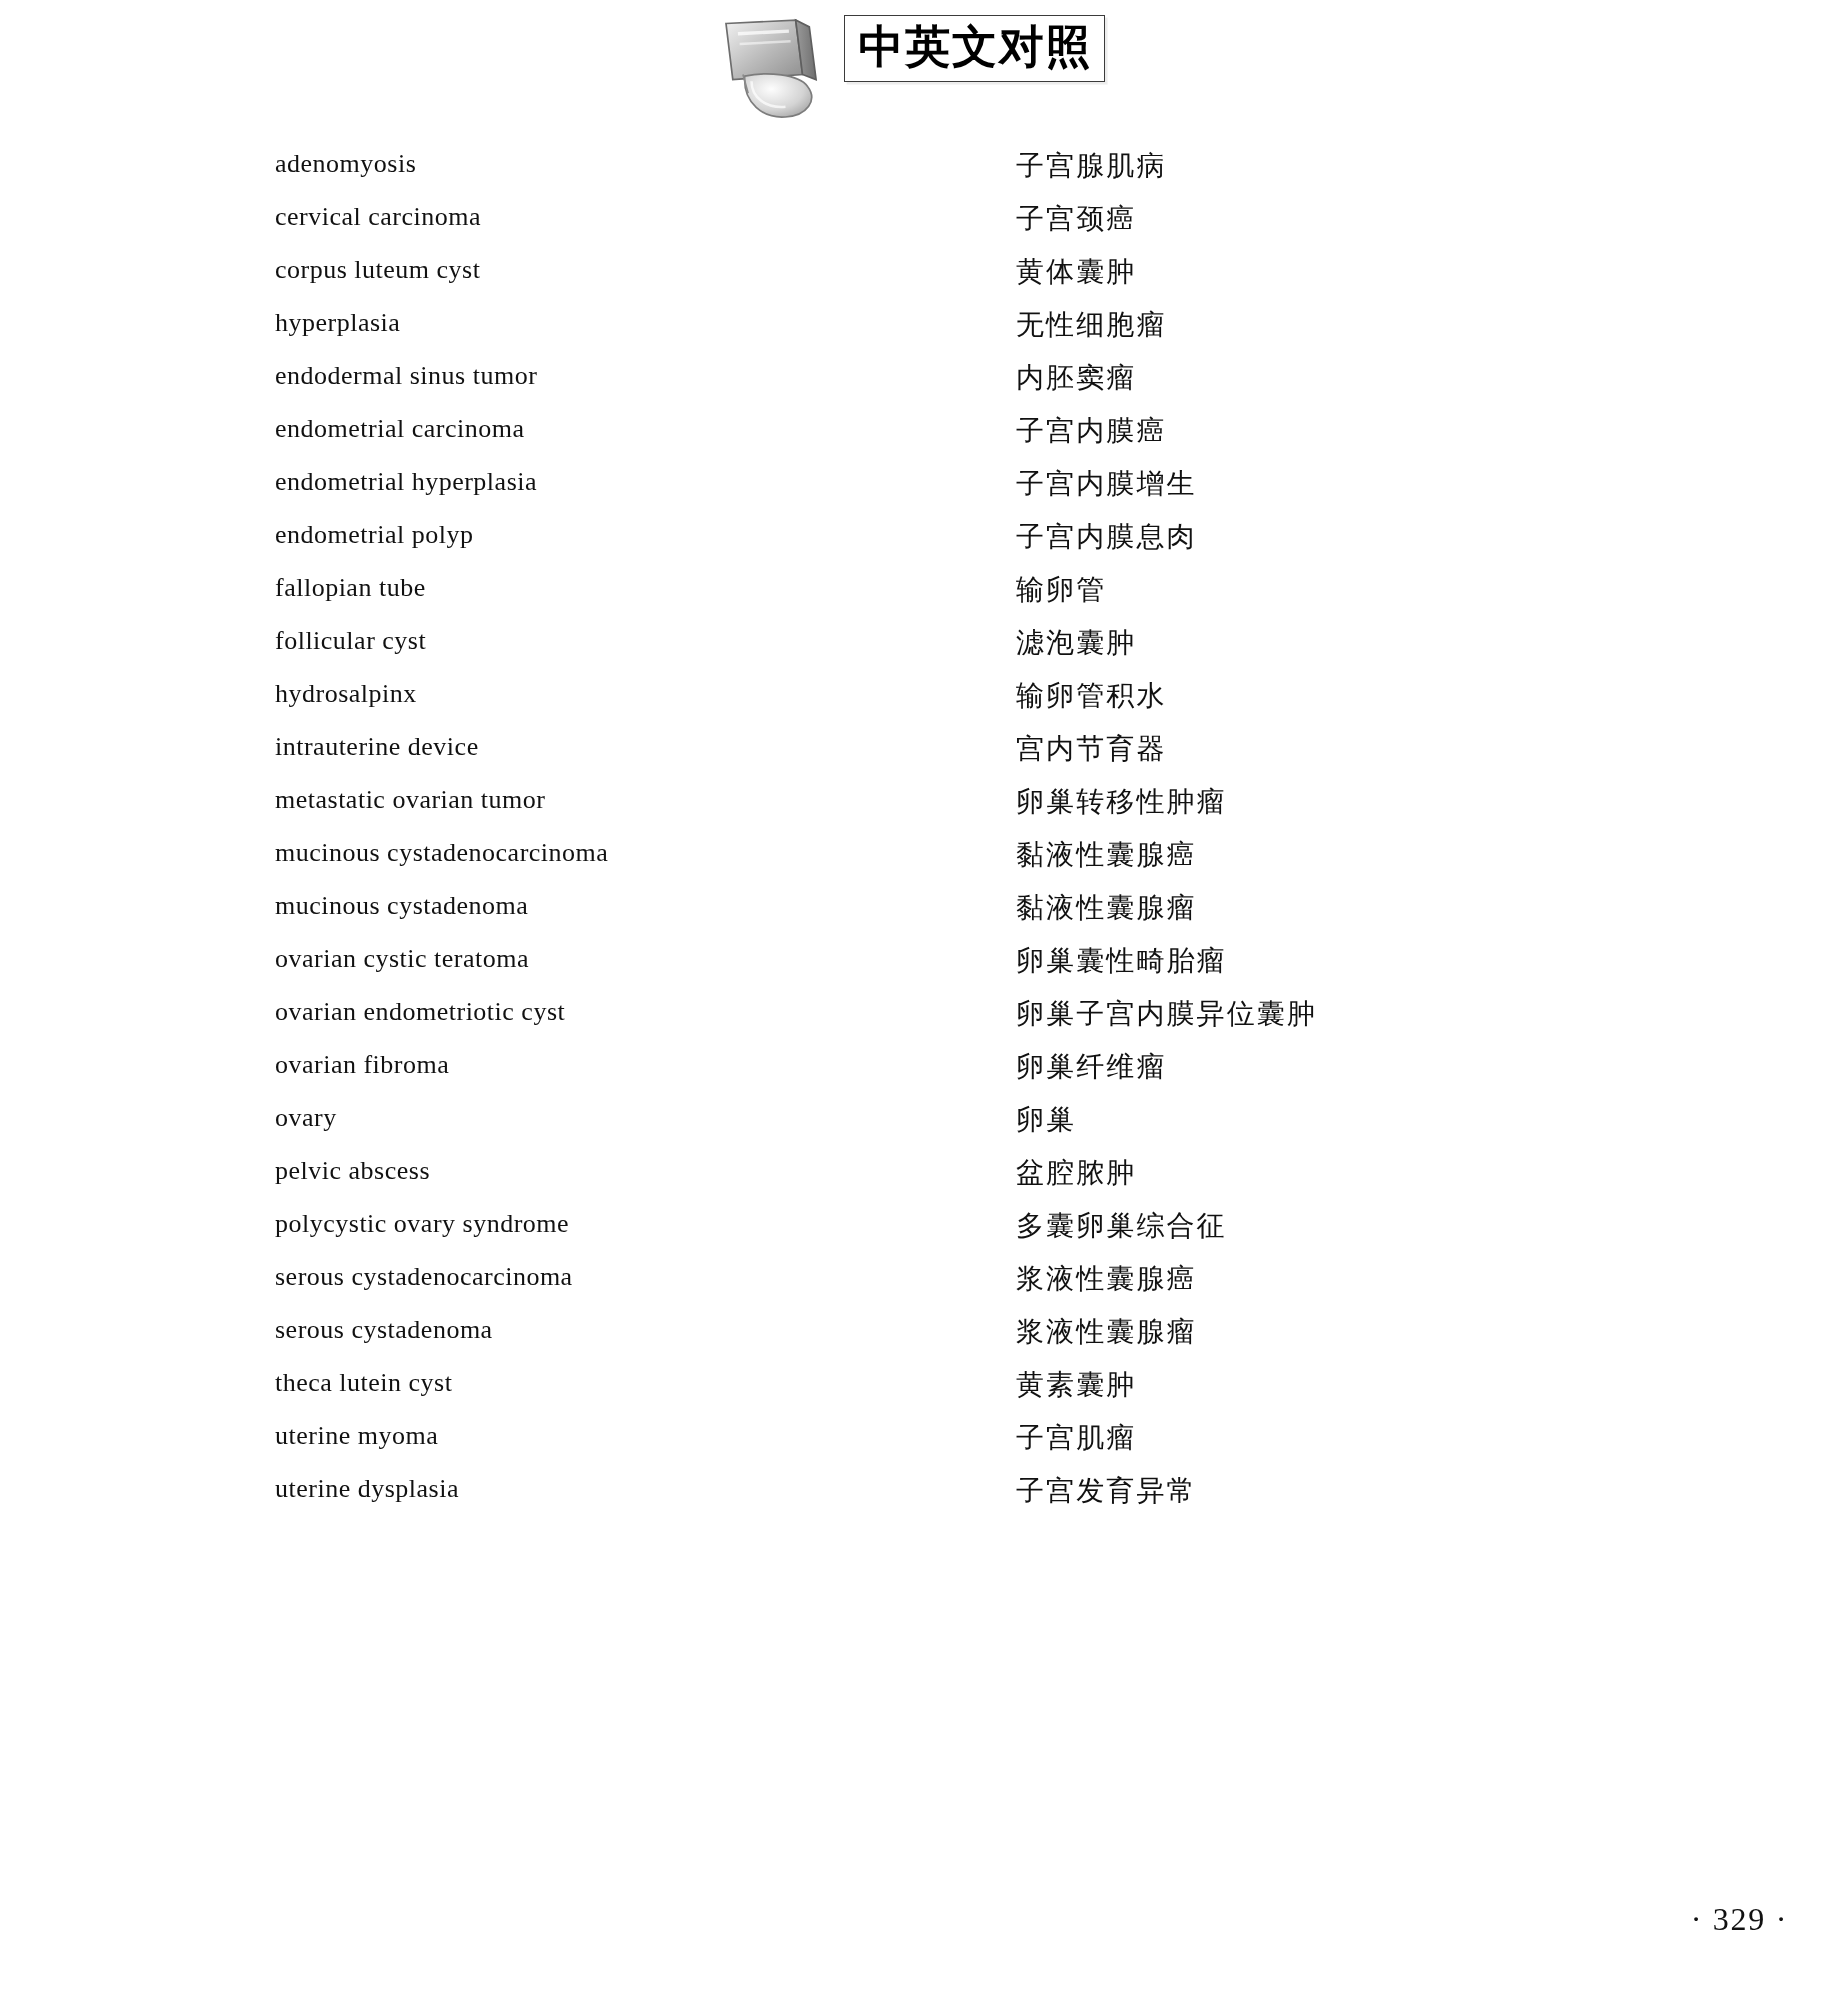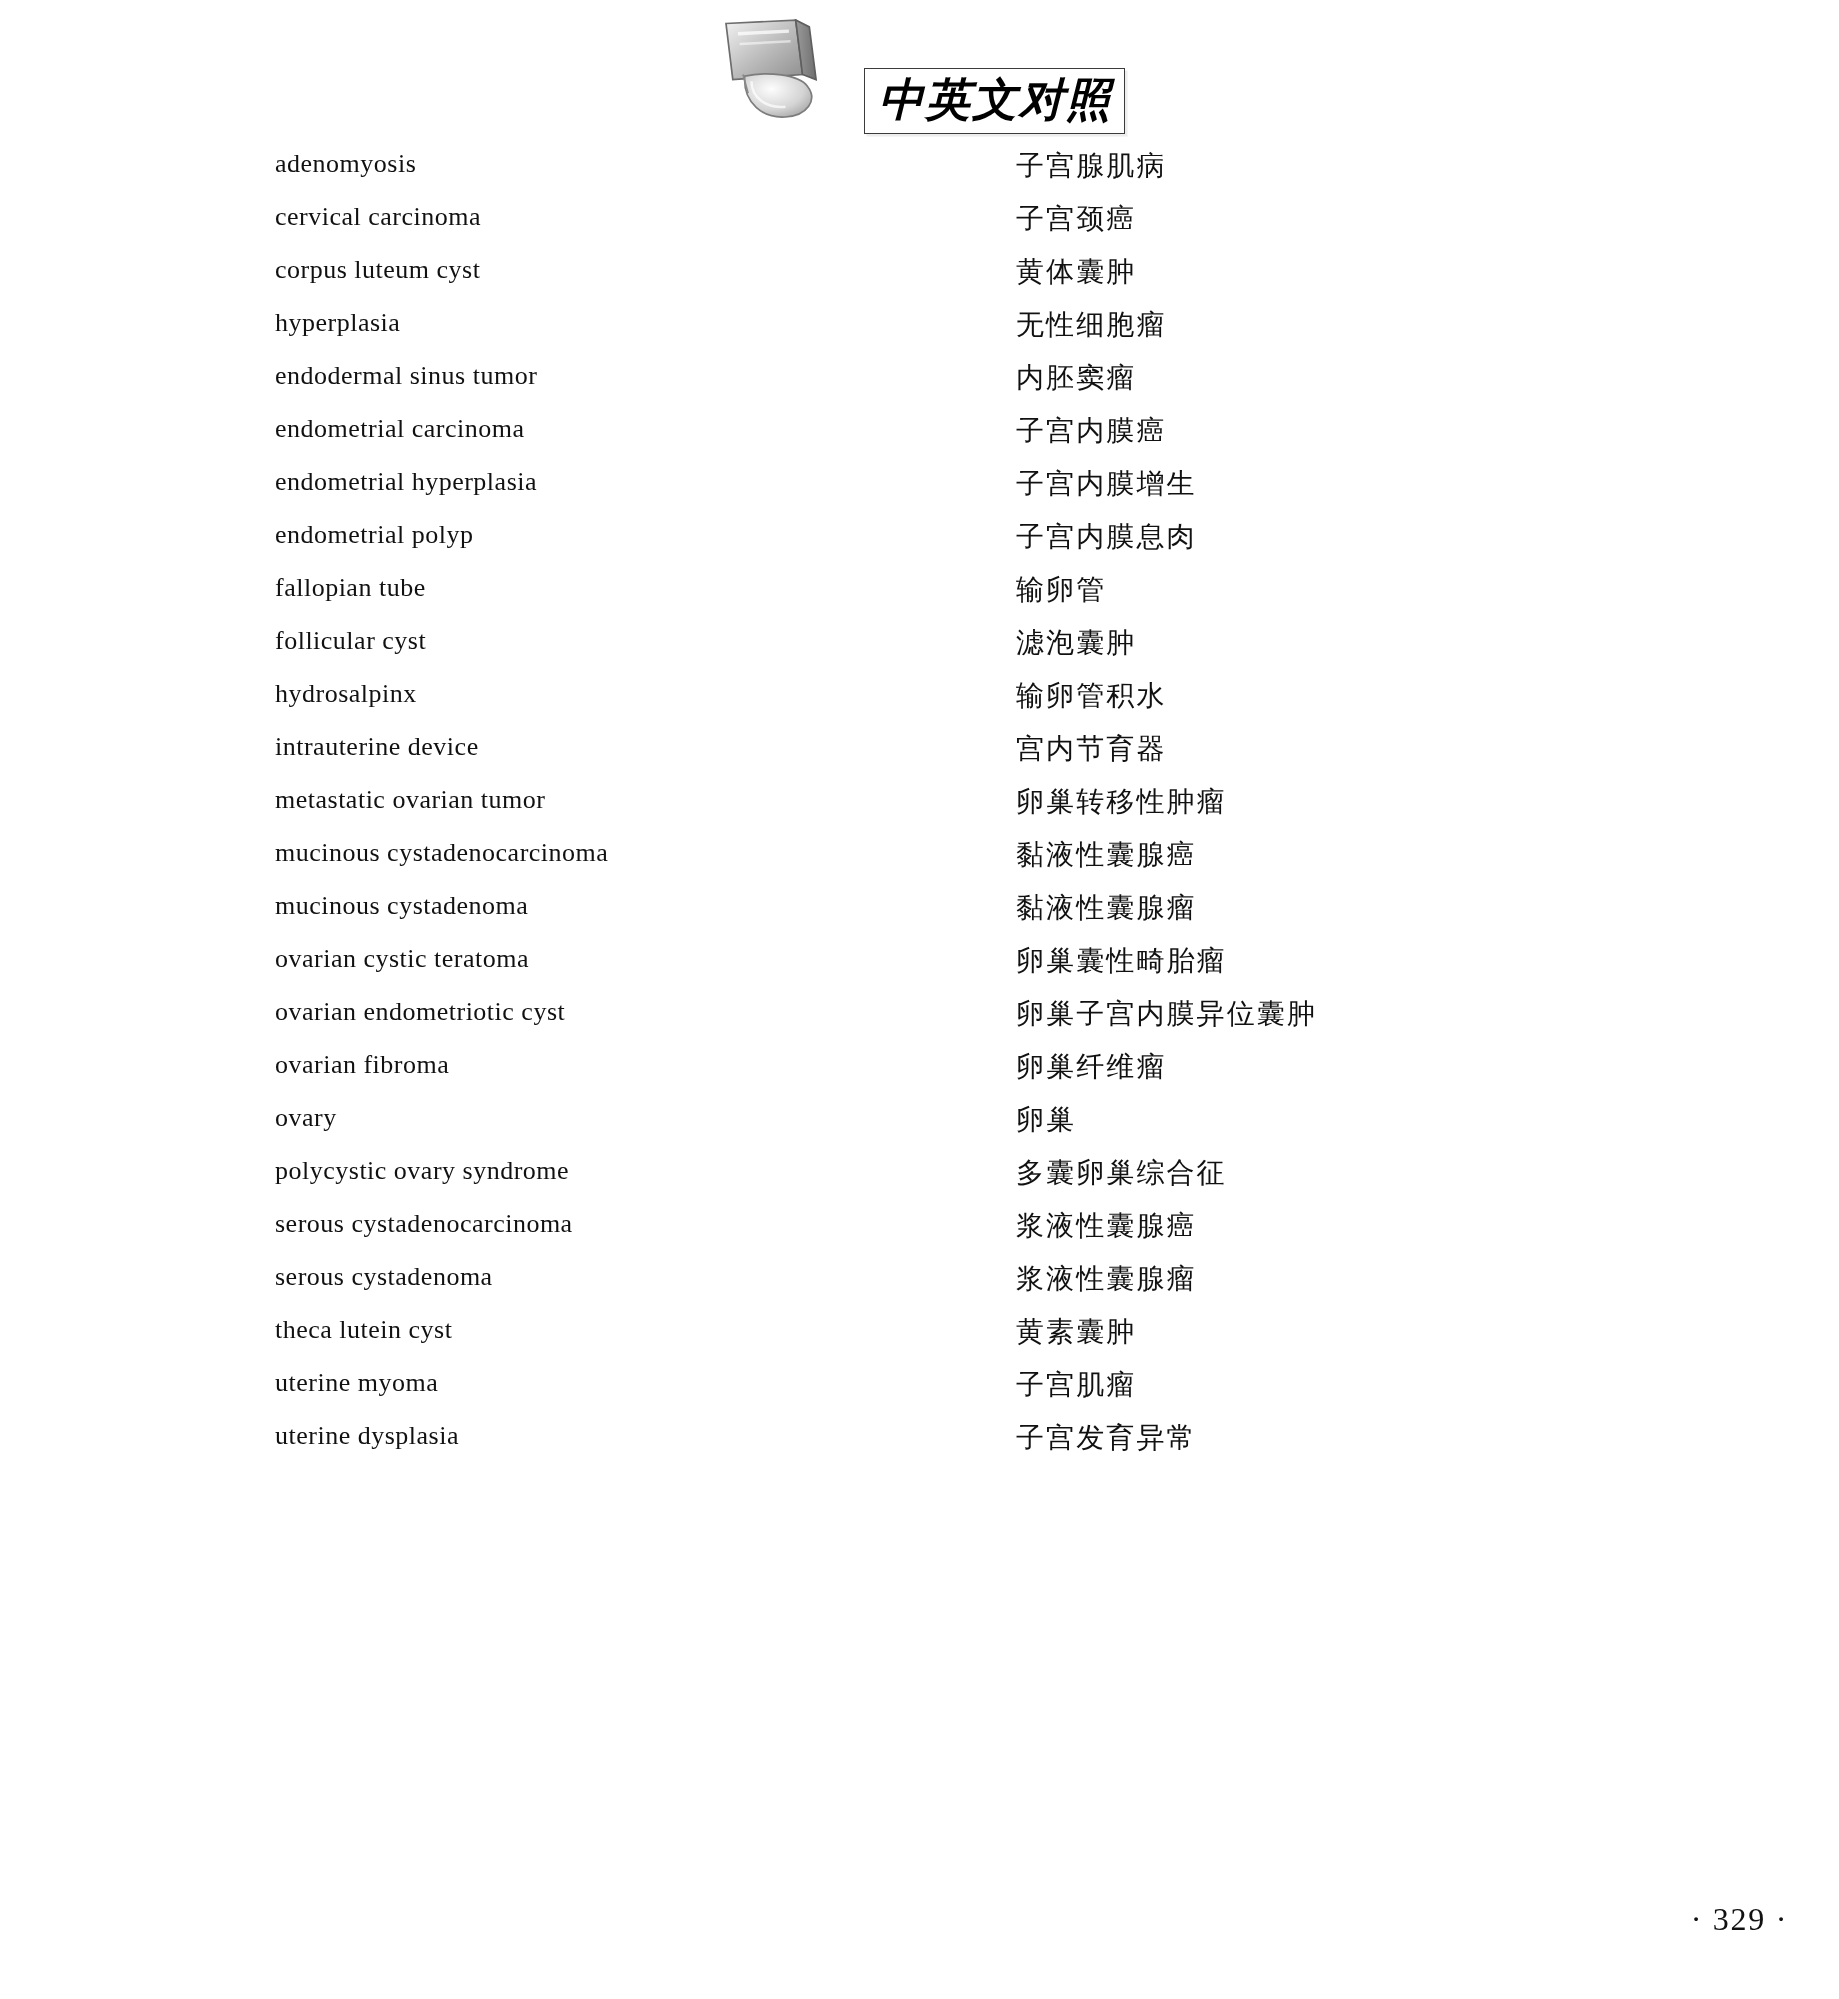"中英文对照" .header-inner { align-items: flex-end -> flex-start; font-style: italic -> none; gap: 24px -> 4px }
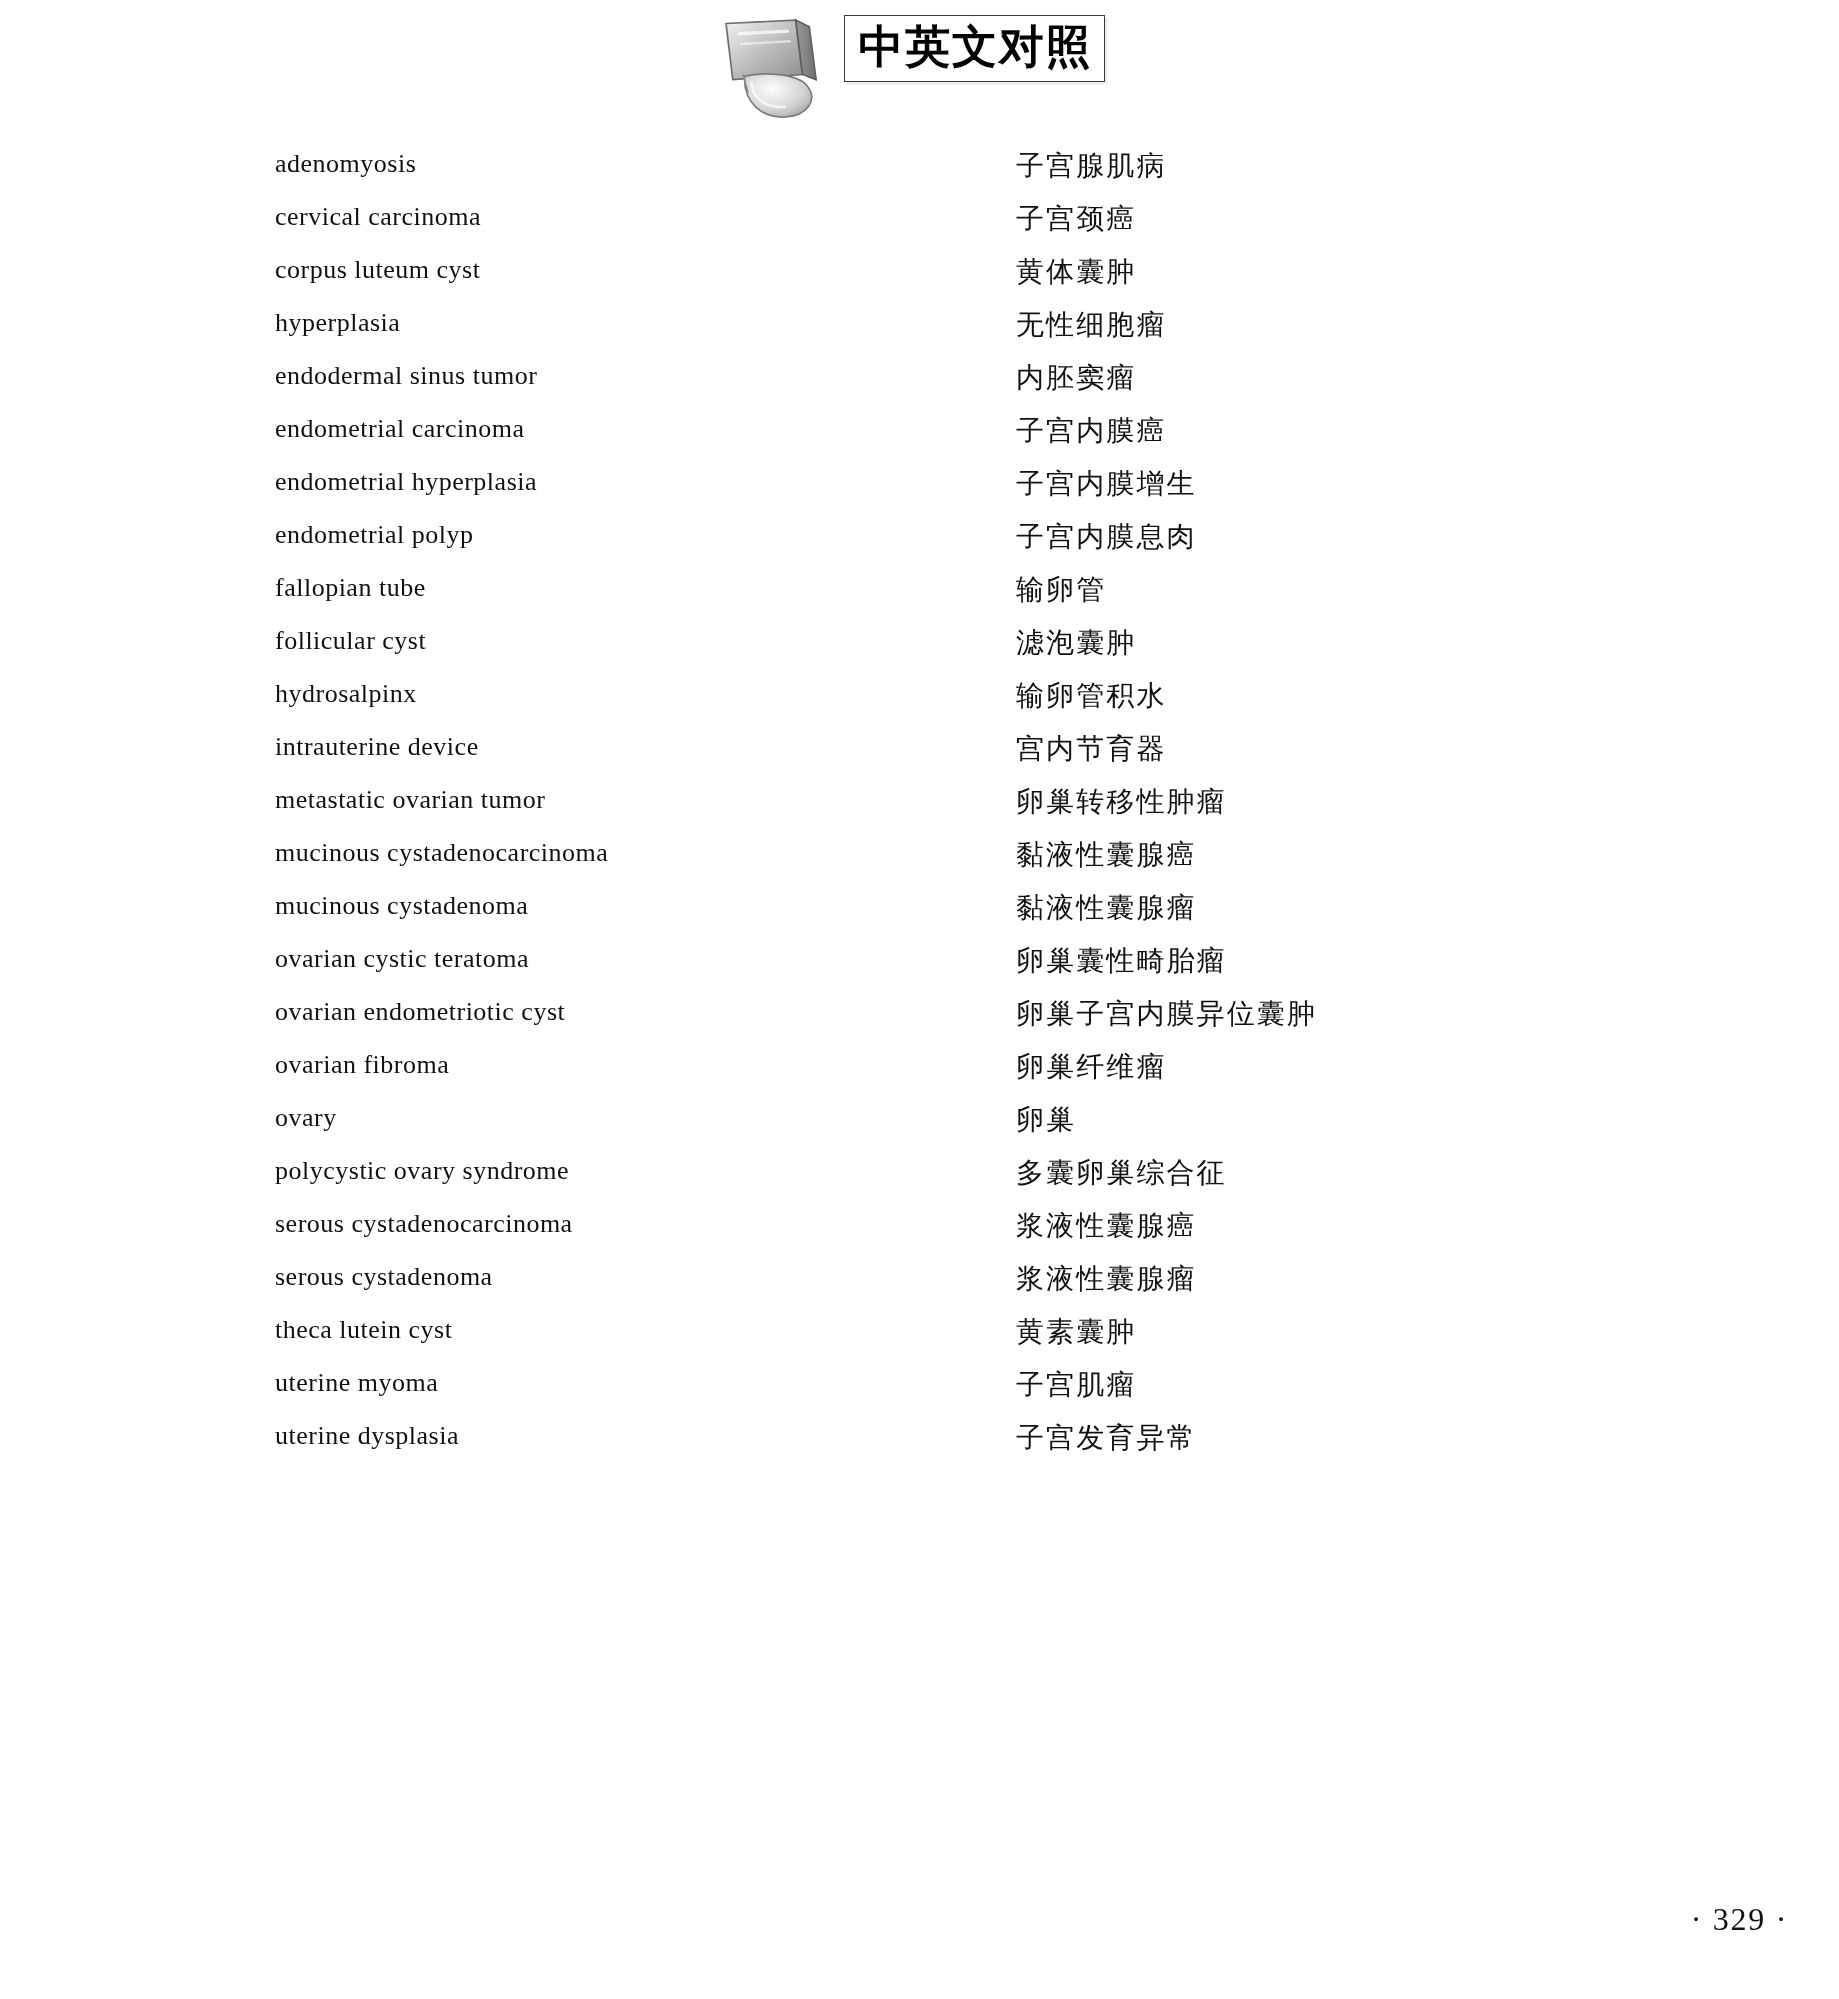"pelvic abscess" div.entry { html: none -> <div> <span>pelvic abscess</span> <span>盆腔脓肿</span> </div> }
